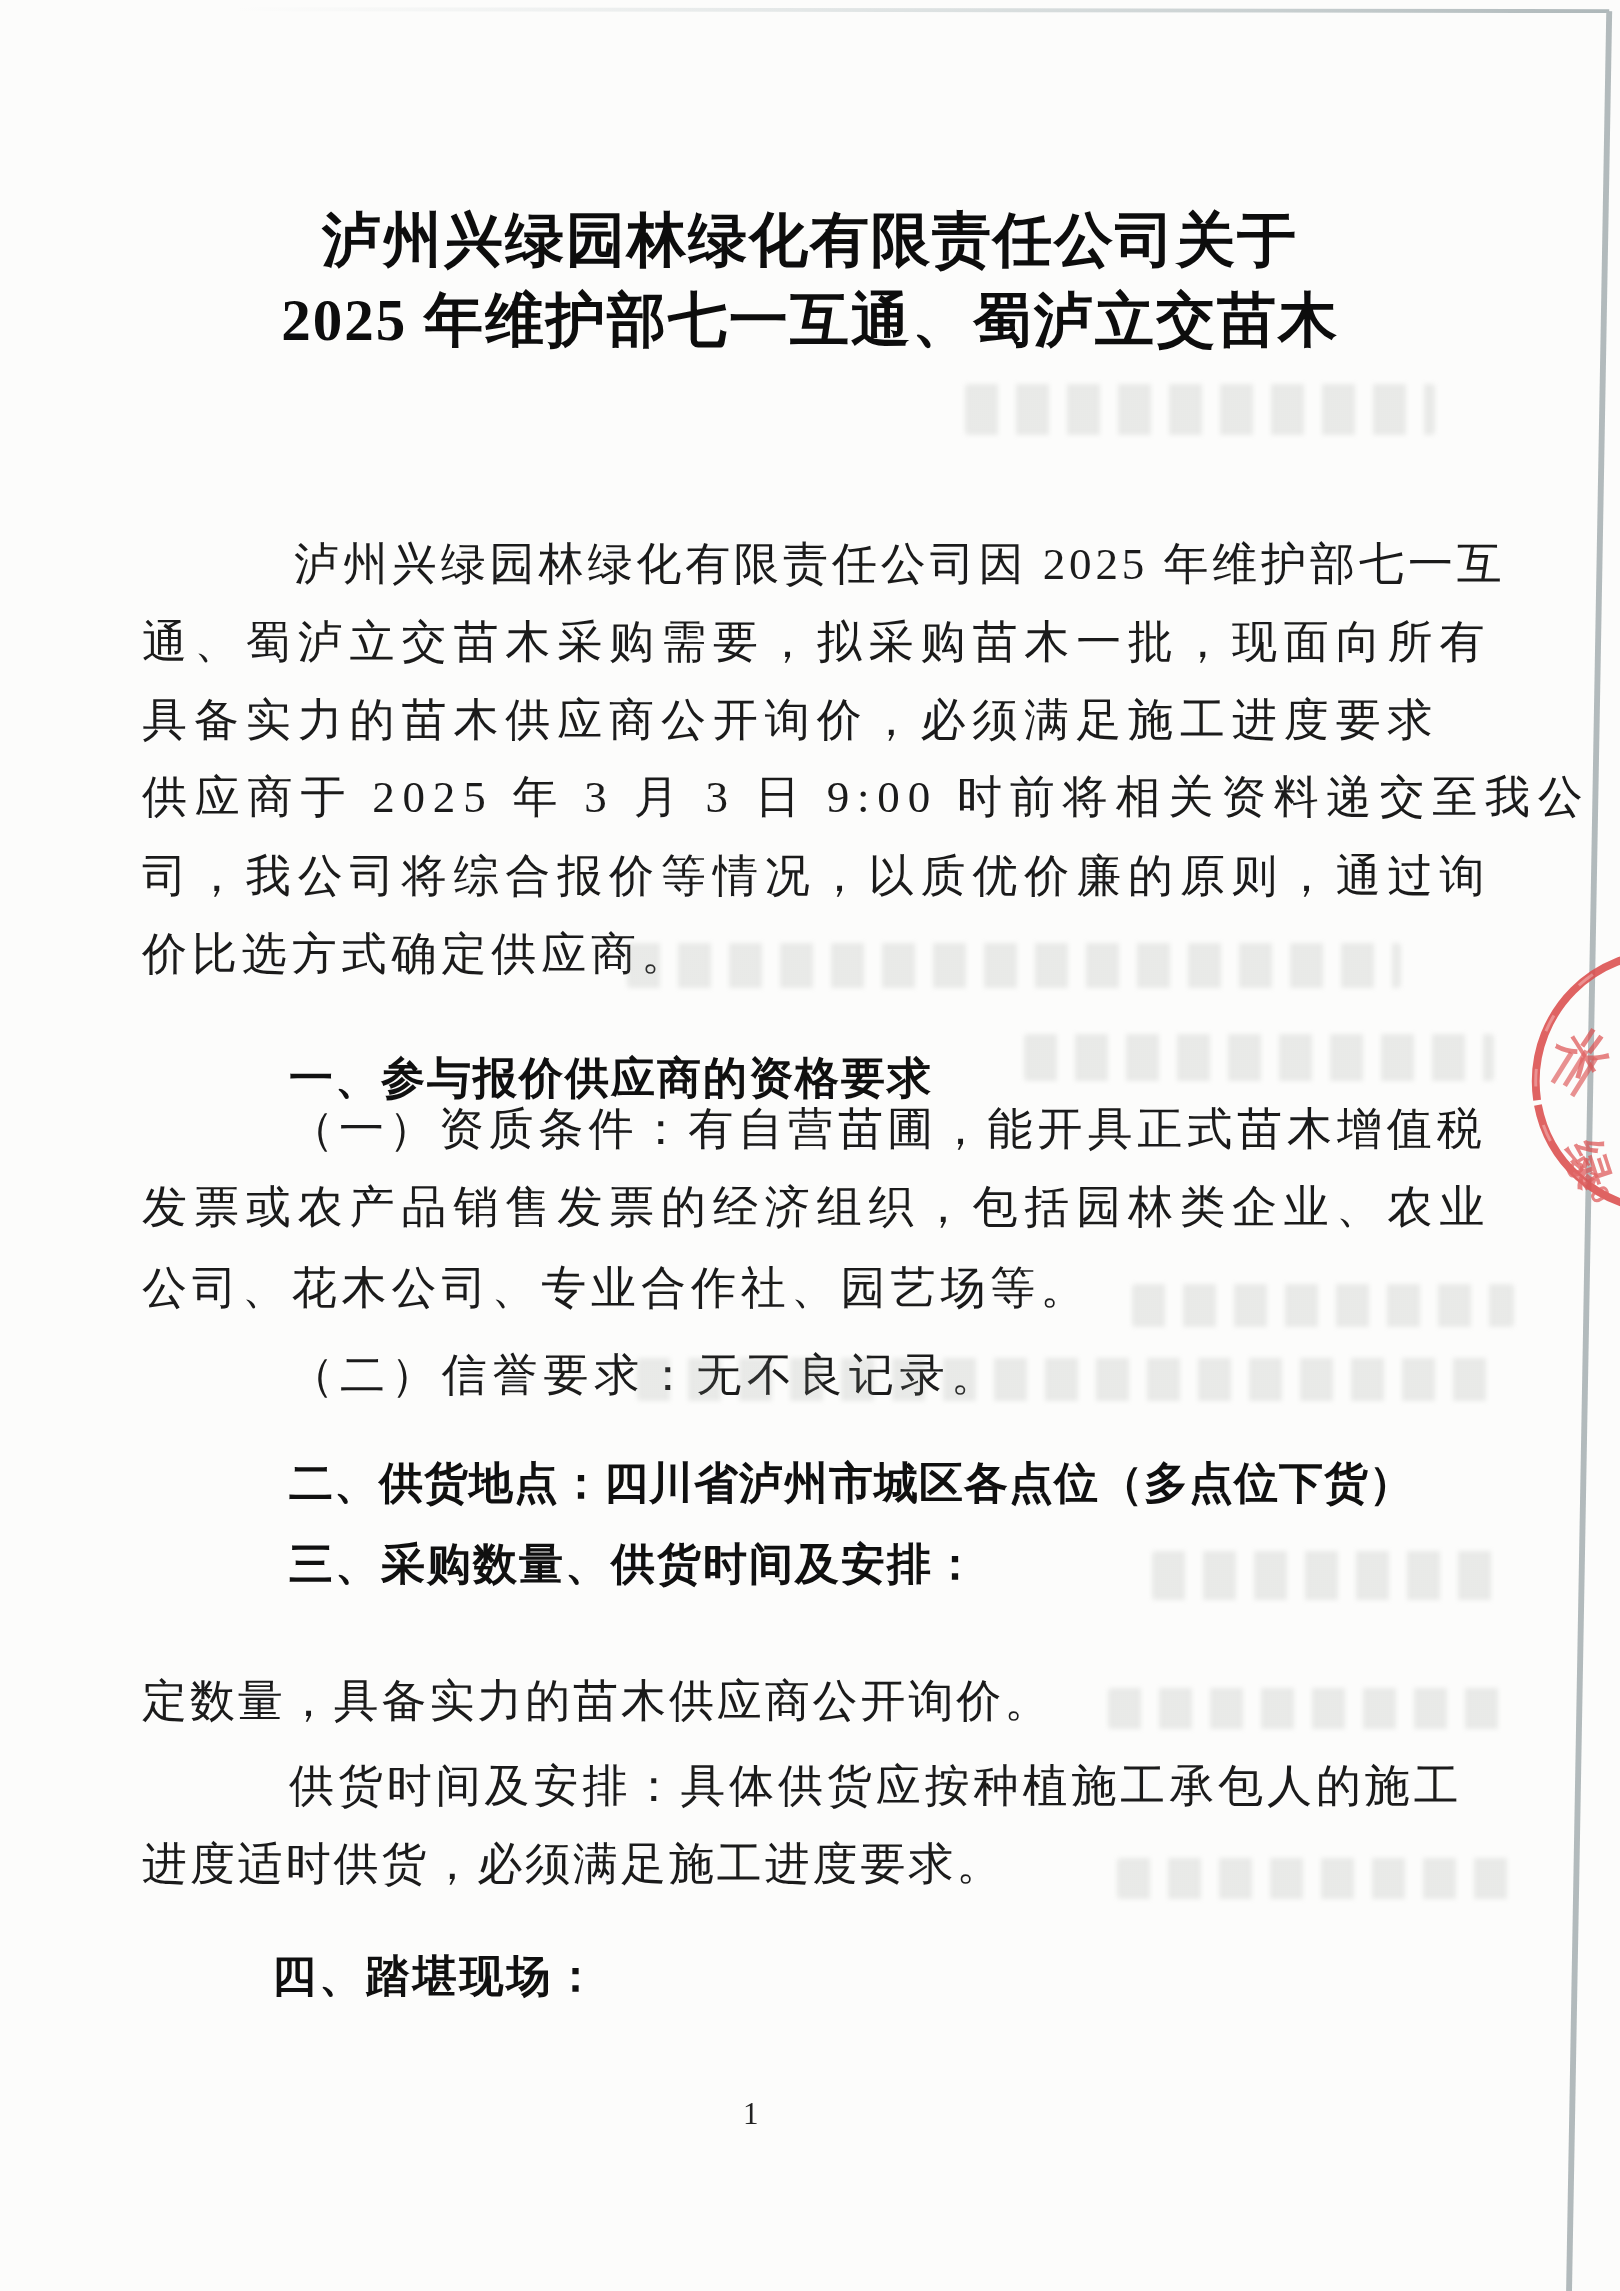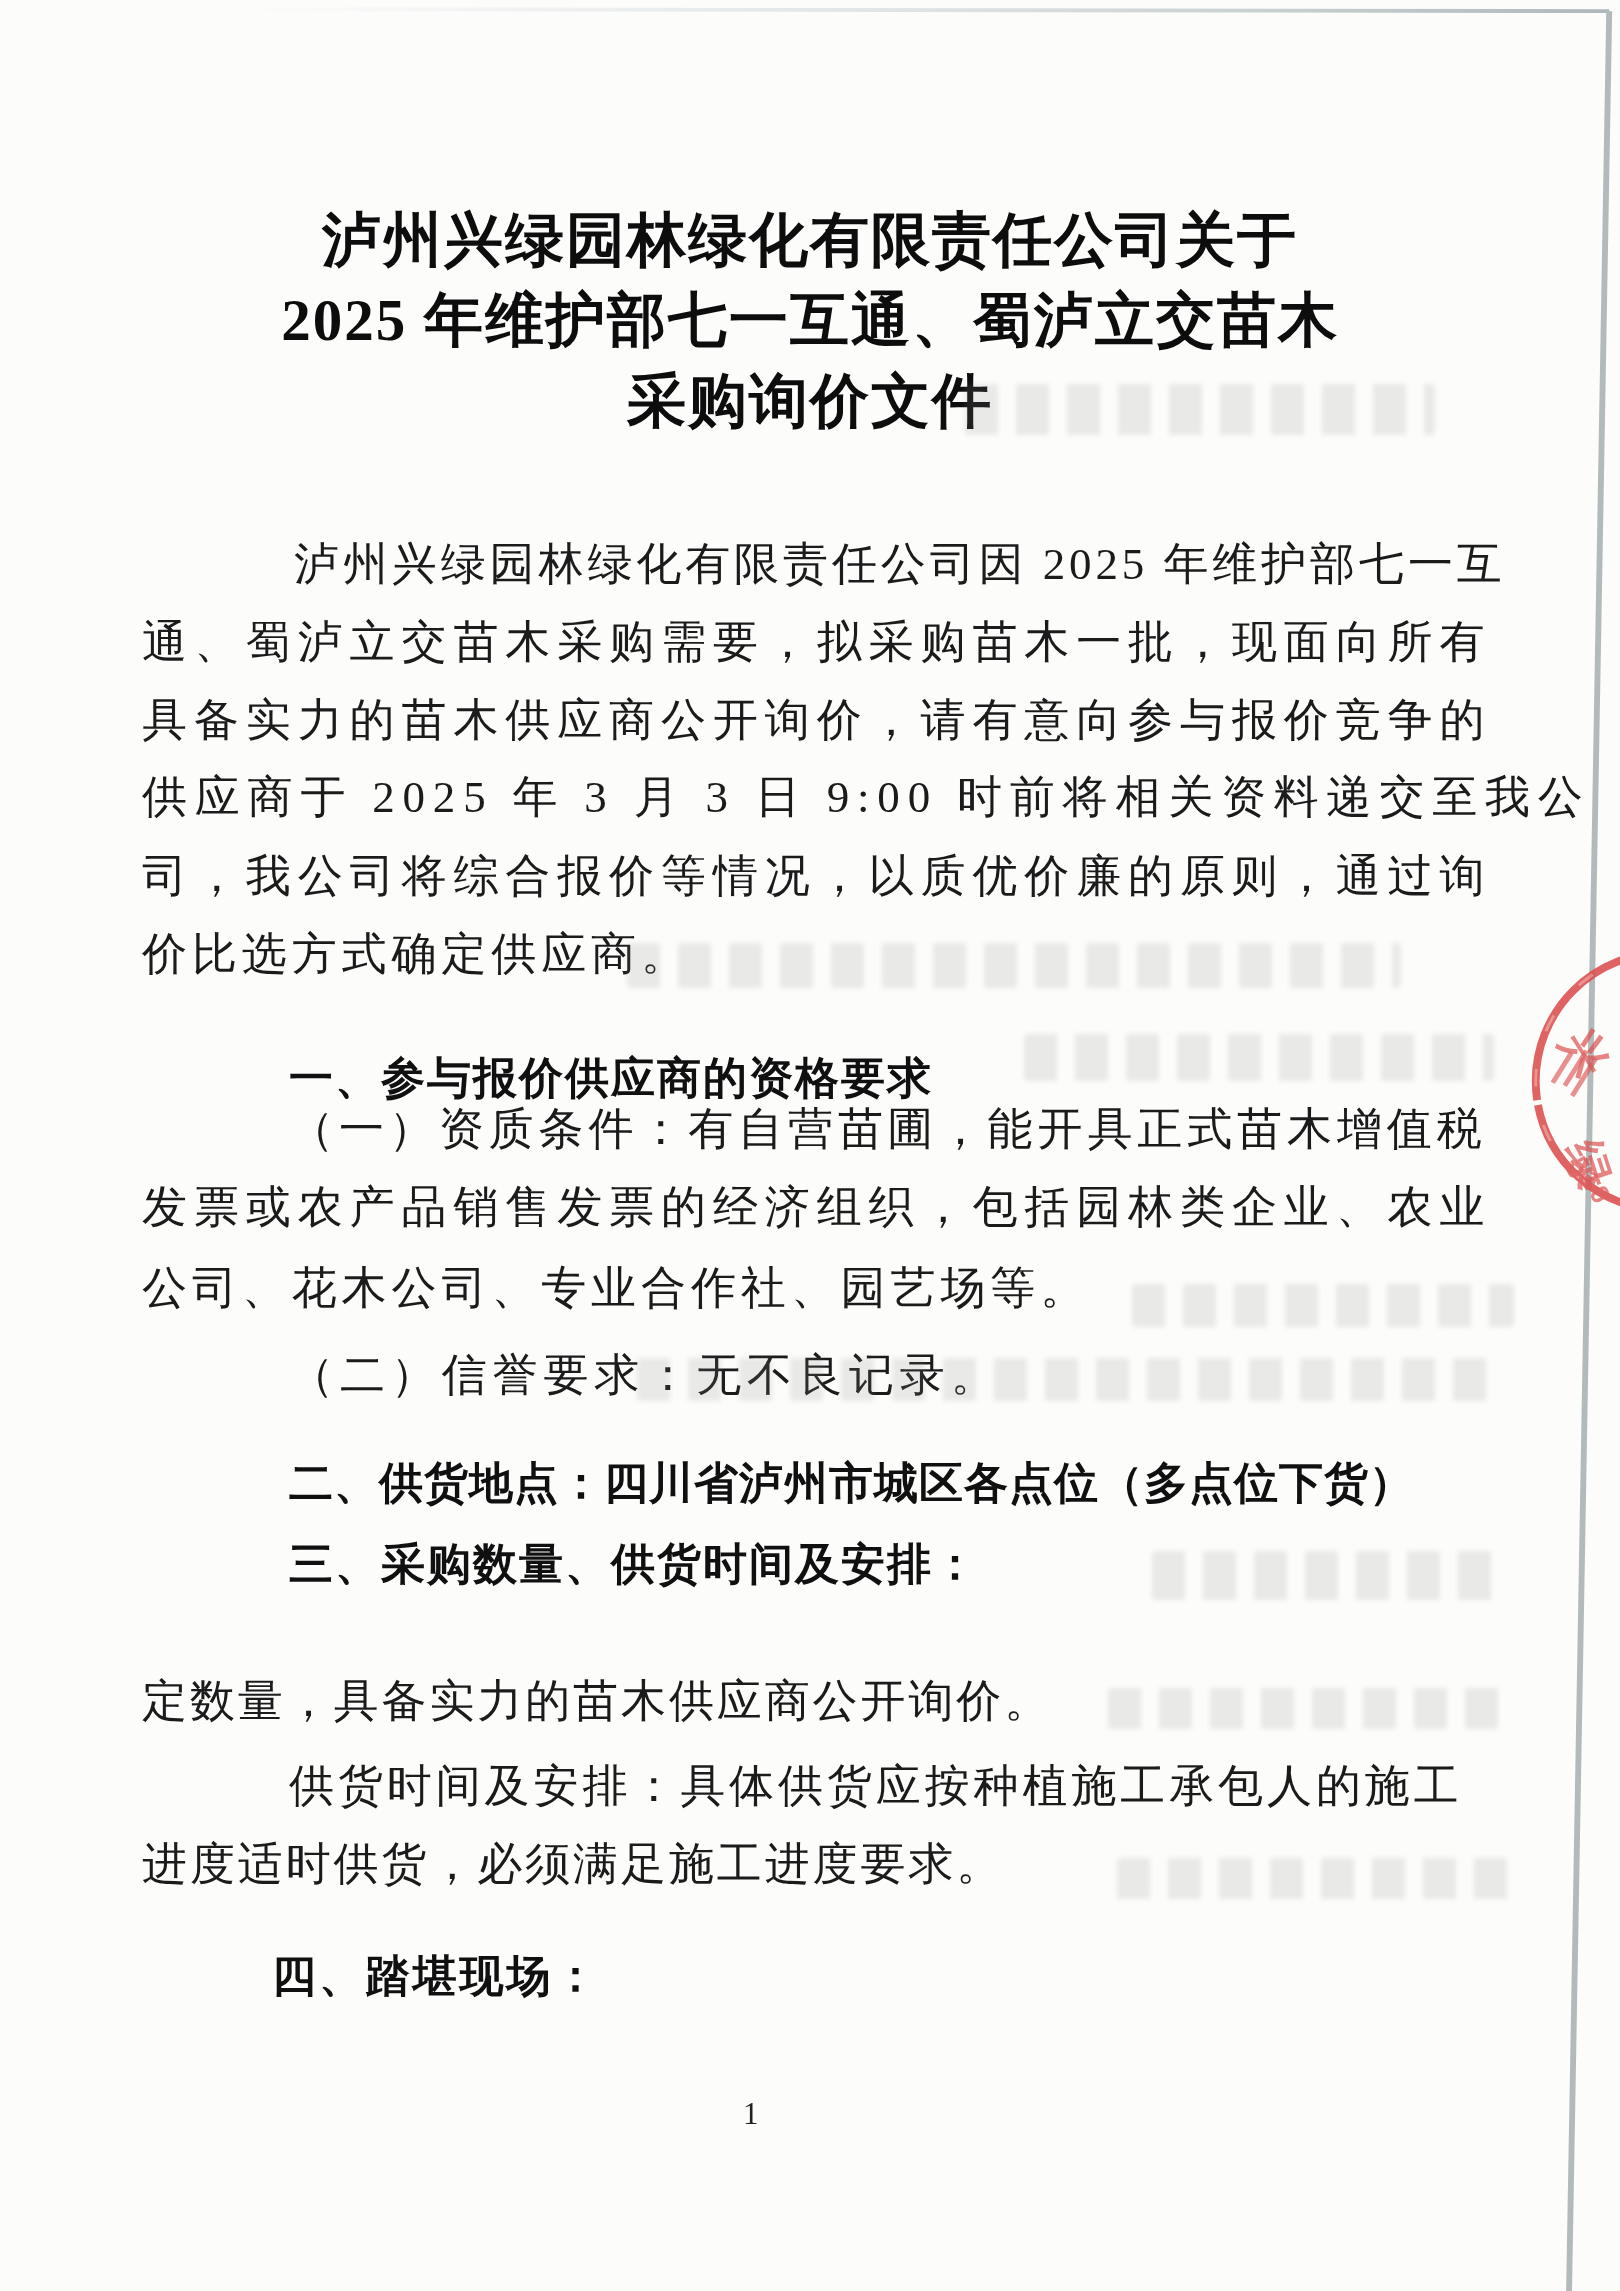"采购询价文件" div.title-line { html: <div>采购询价文件</div> -> none }
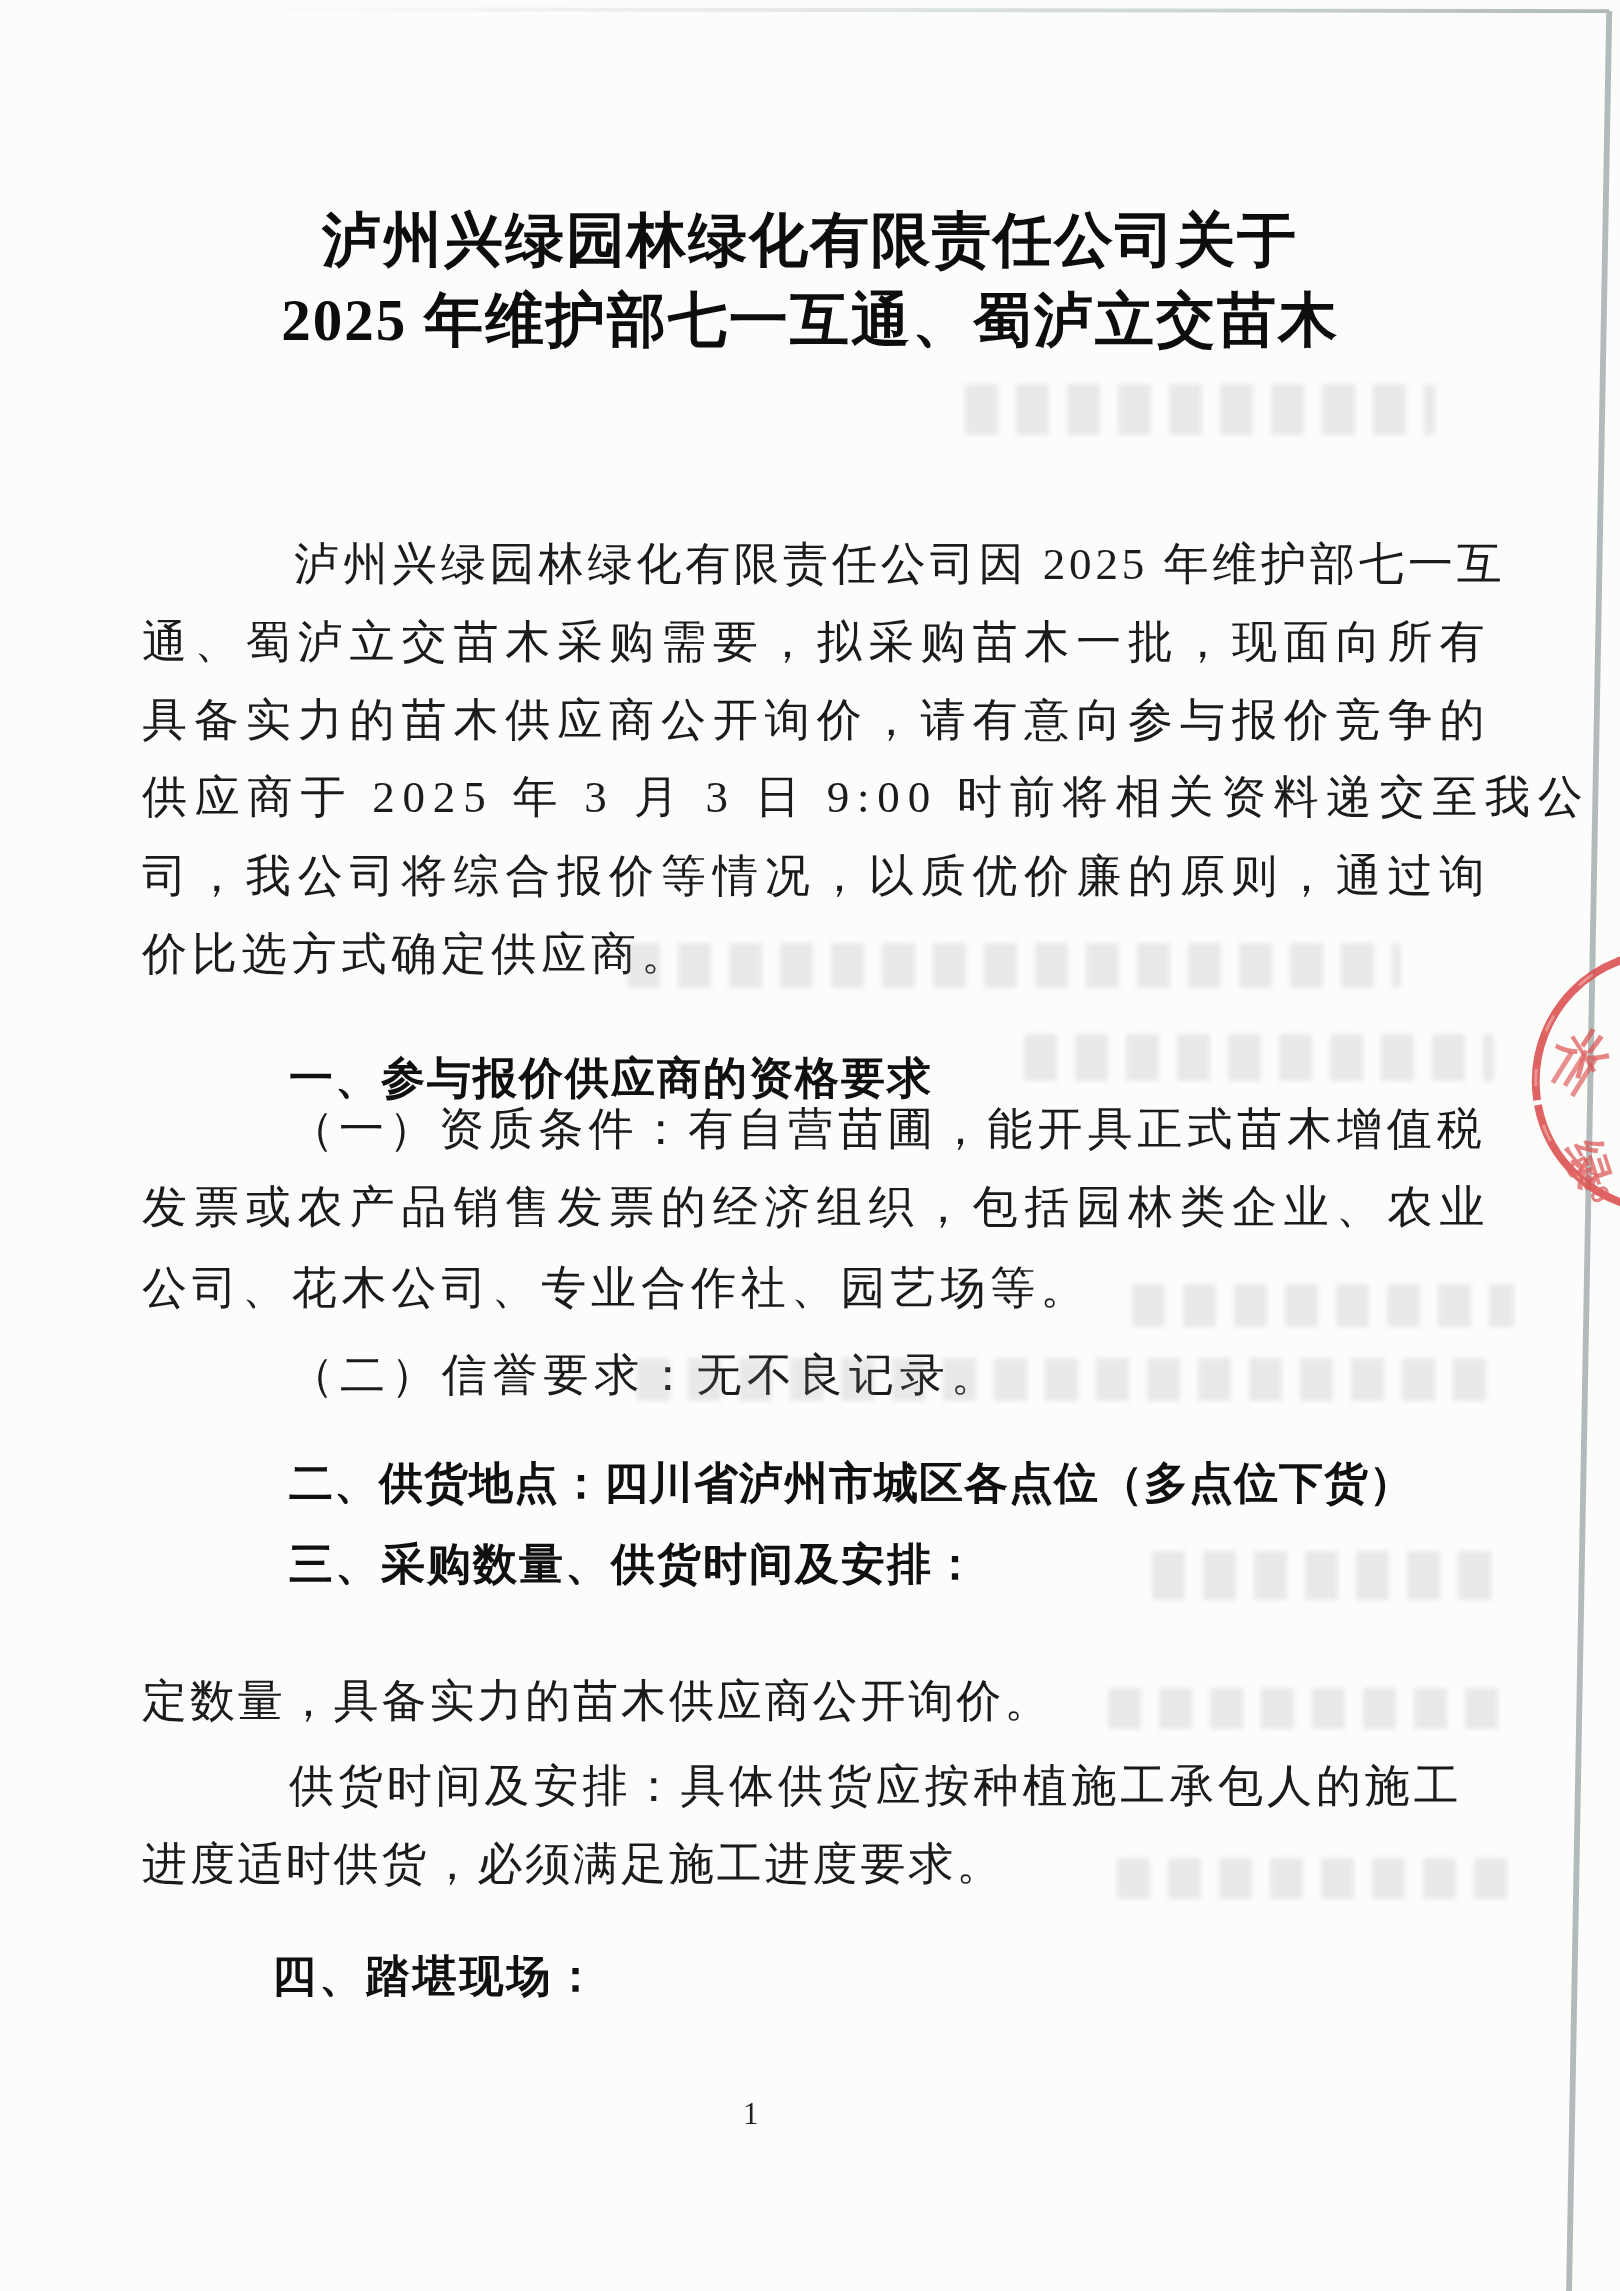"具备实力的苗木供应商公开询价，请有意向参与报价竞争的" div.ln { text: 请有意向参与报价竞争的 -> 必须满足施工进度要求 }
